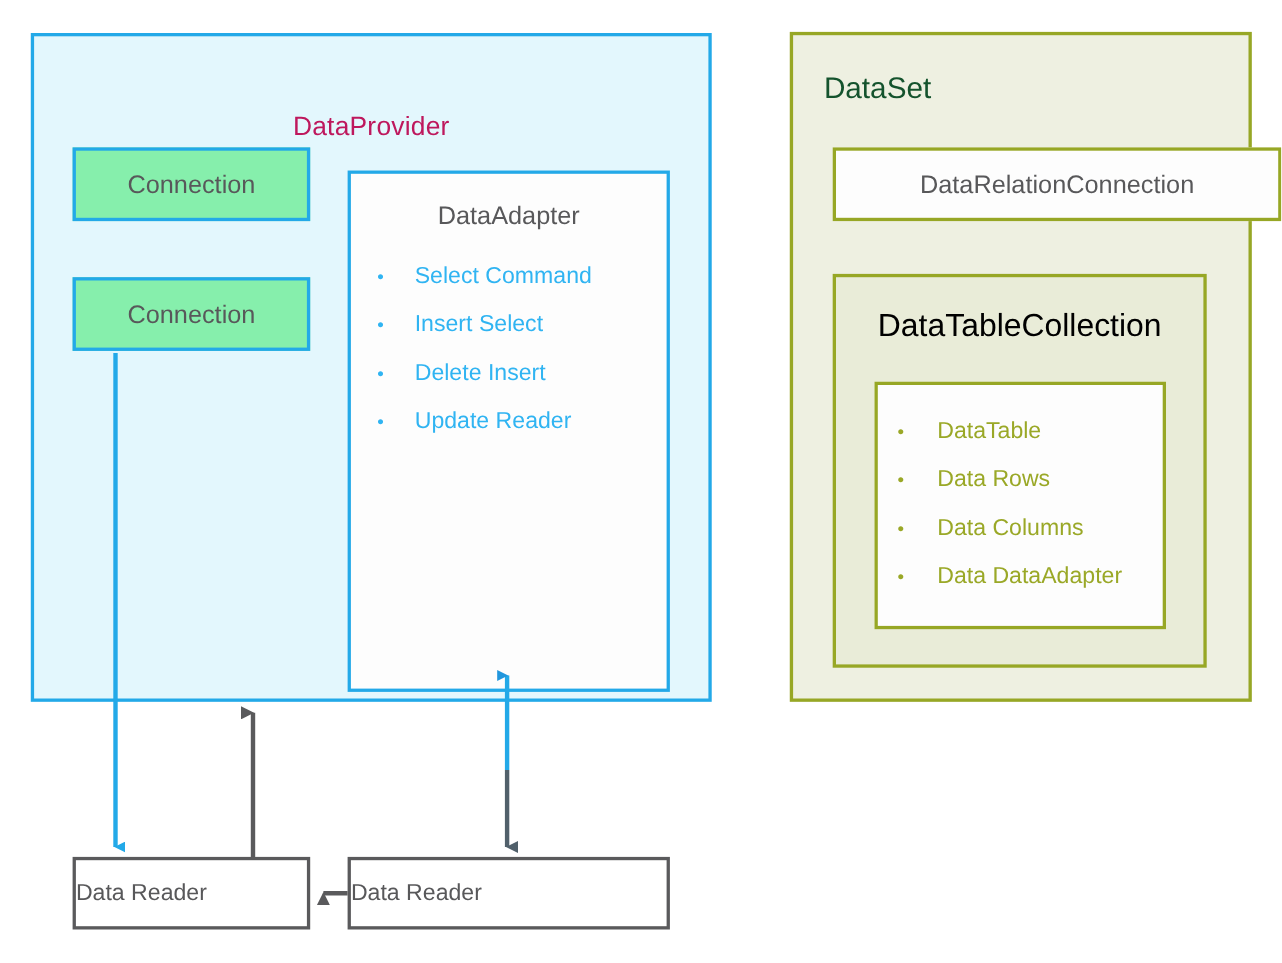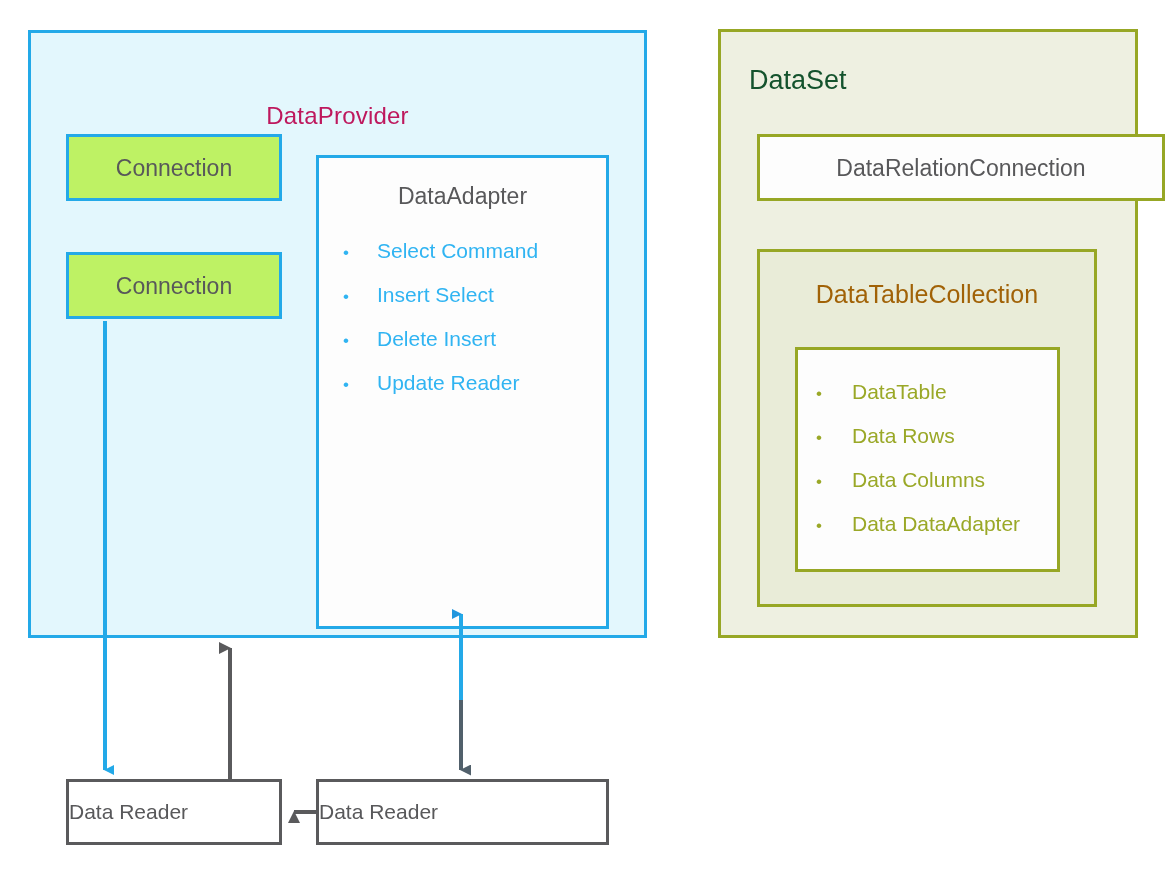"Connection" .conn-box { background: #bef264 -> #86efac }
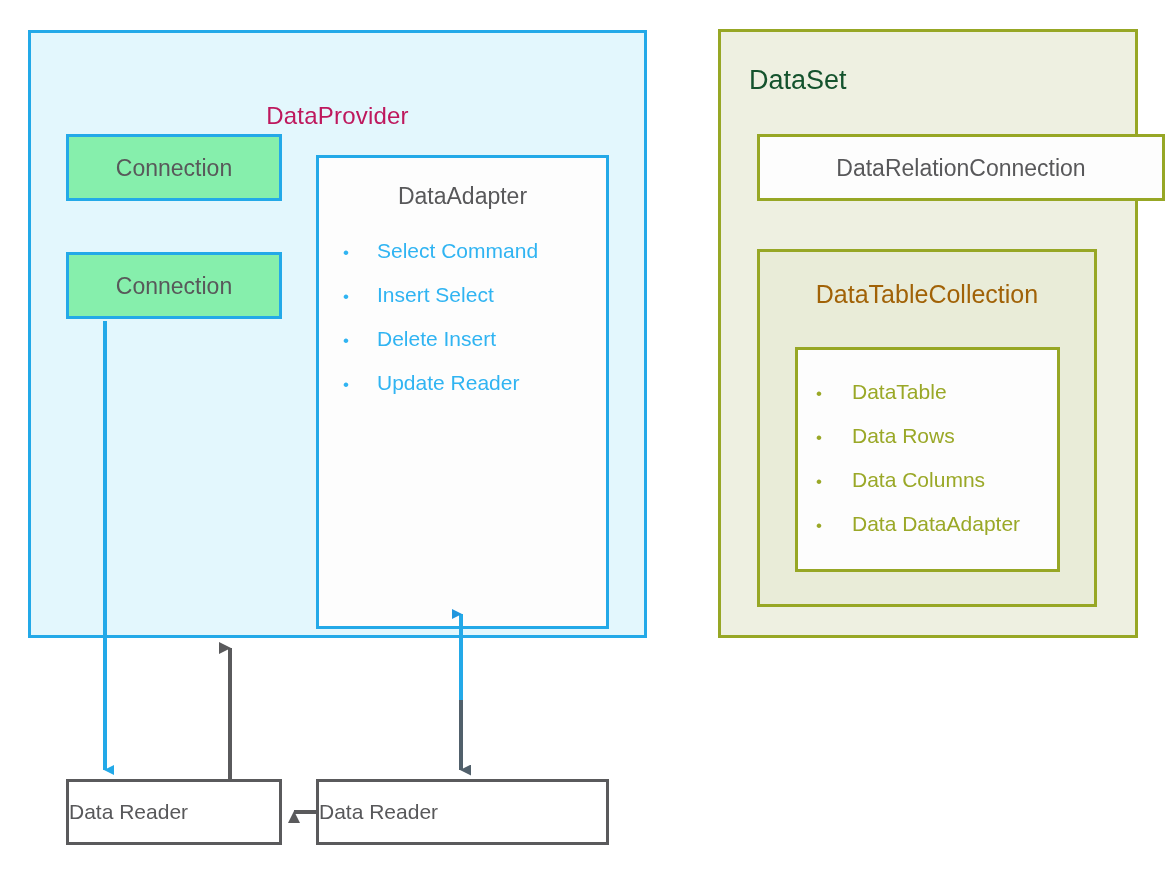"DataTableCollection" .dtc-title { color: #a16207 -> #000000; font-size: 25px -> 29px }
